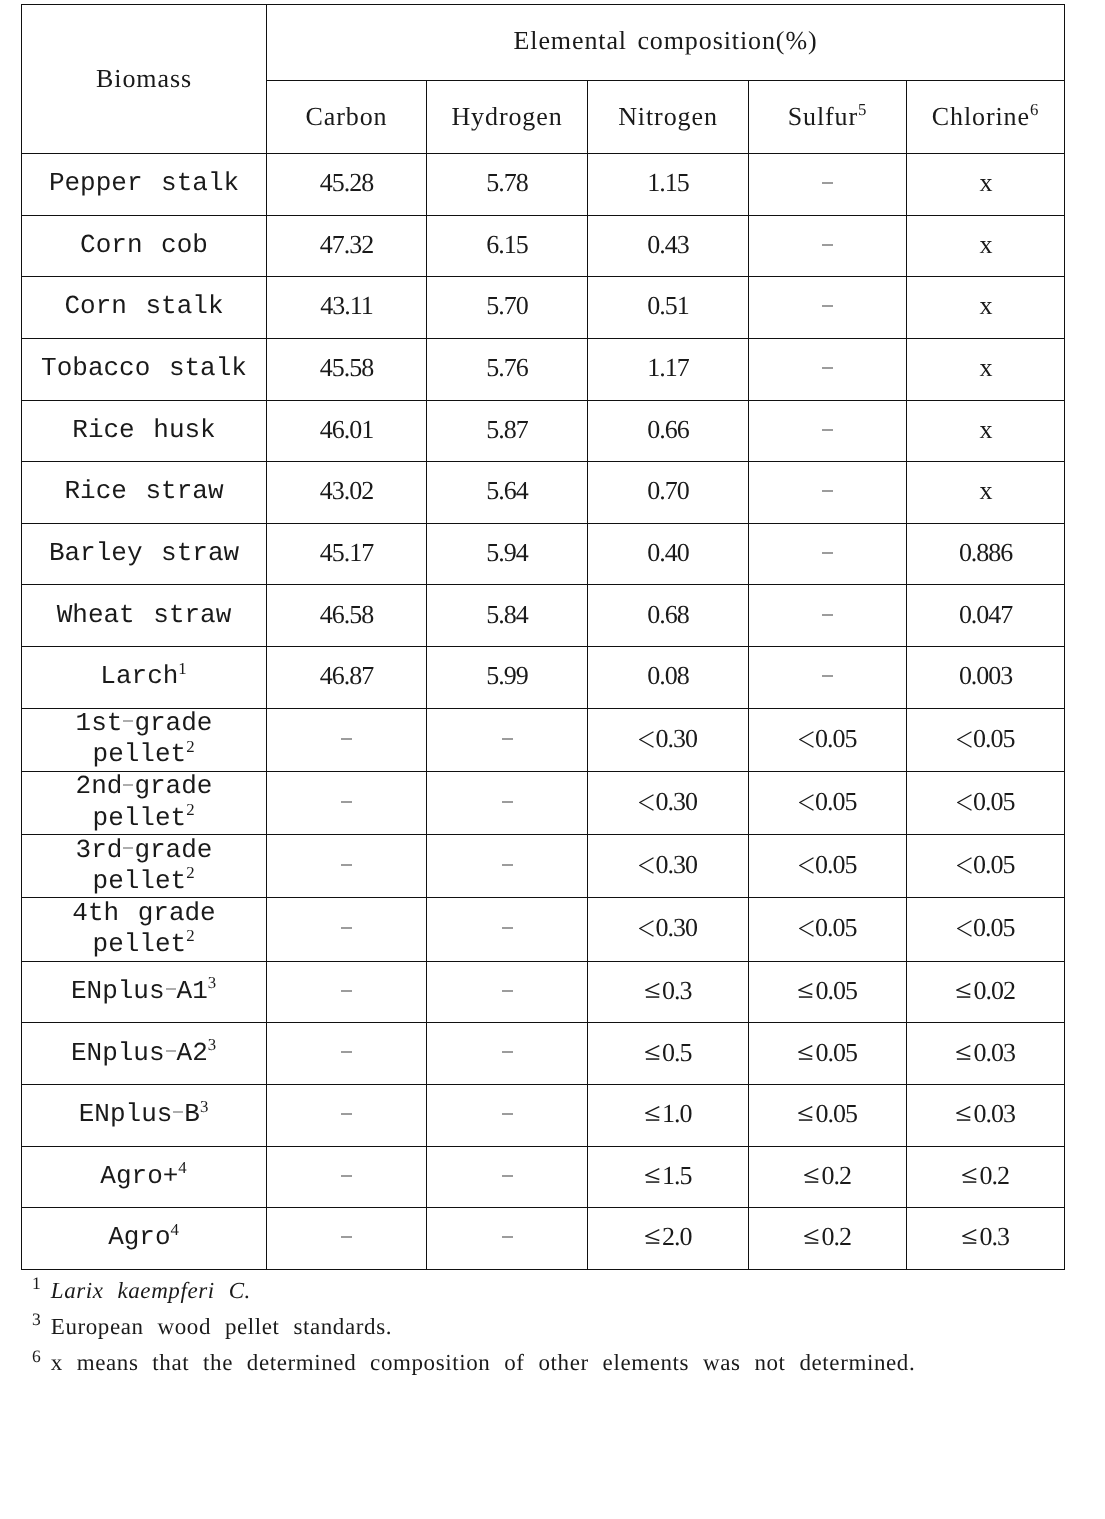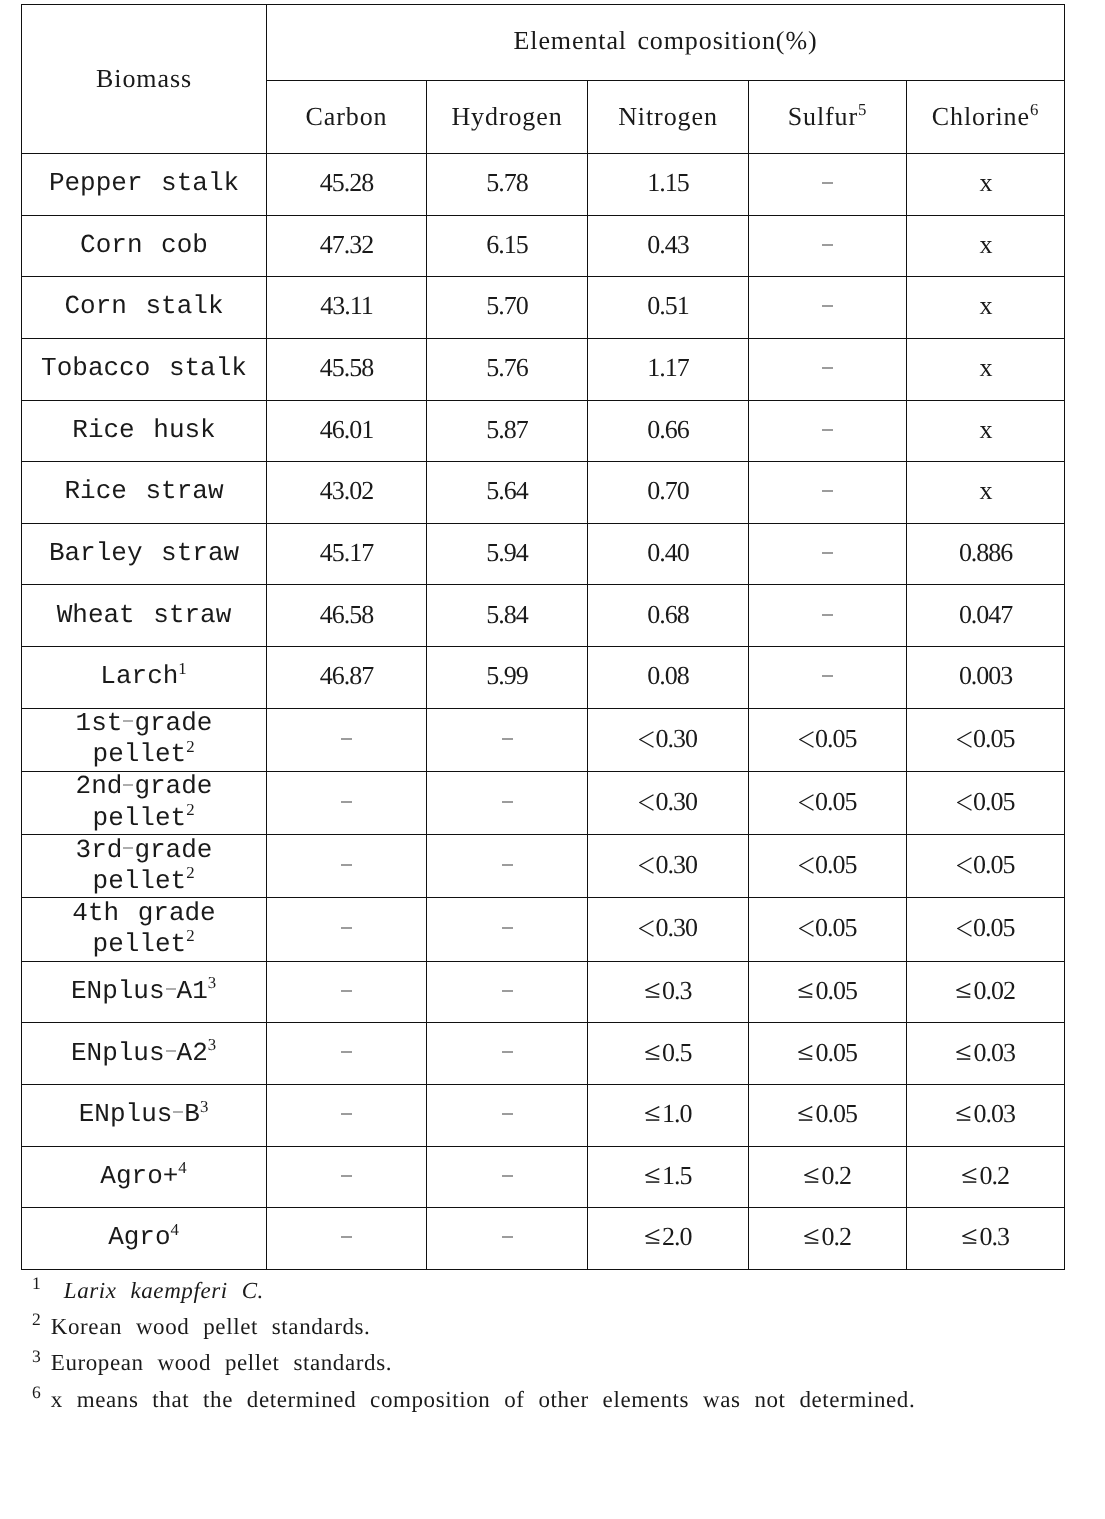"Larix kaempferi C." .note .it { margin-left: 13px -> none }
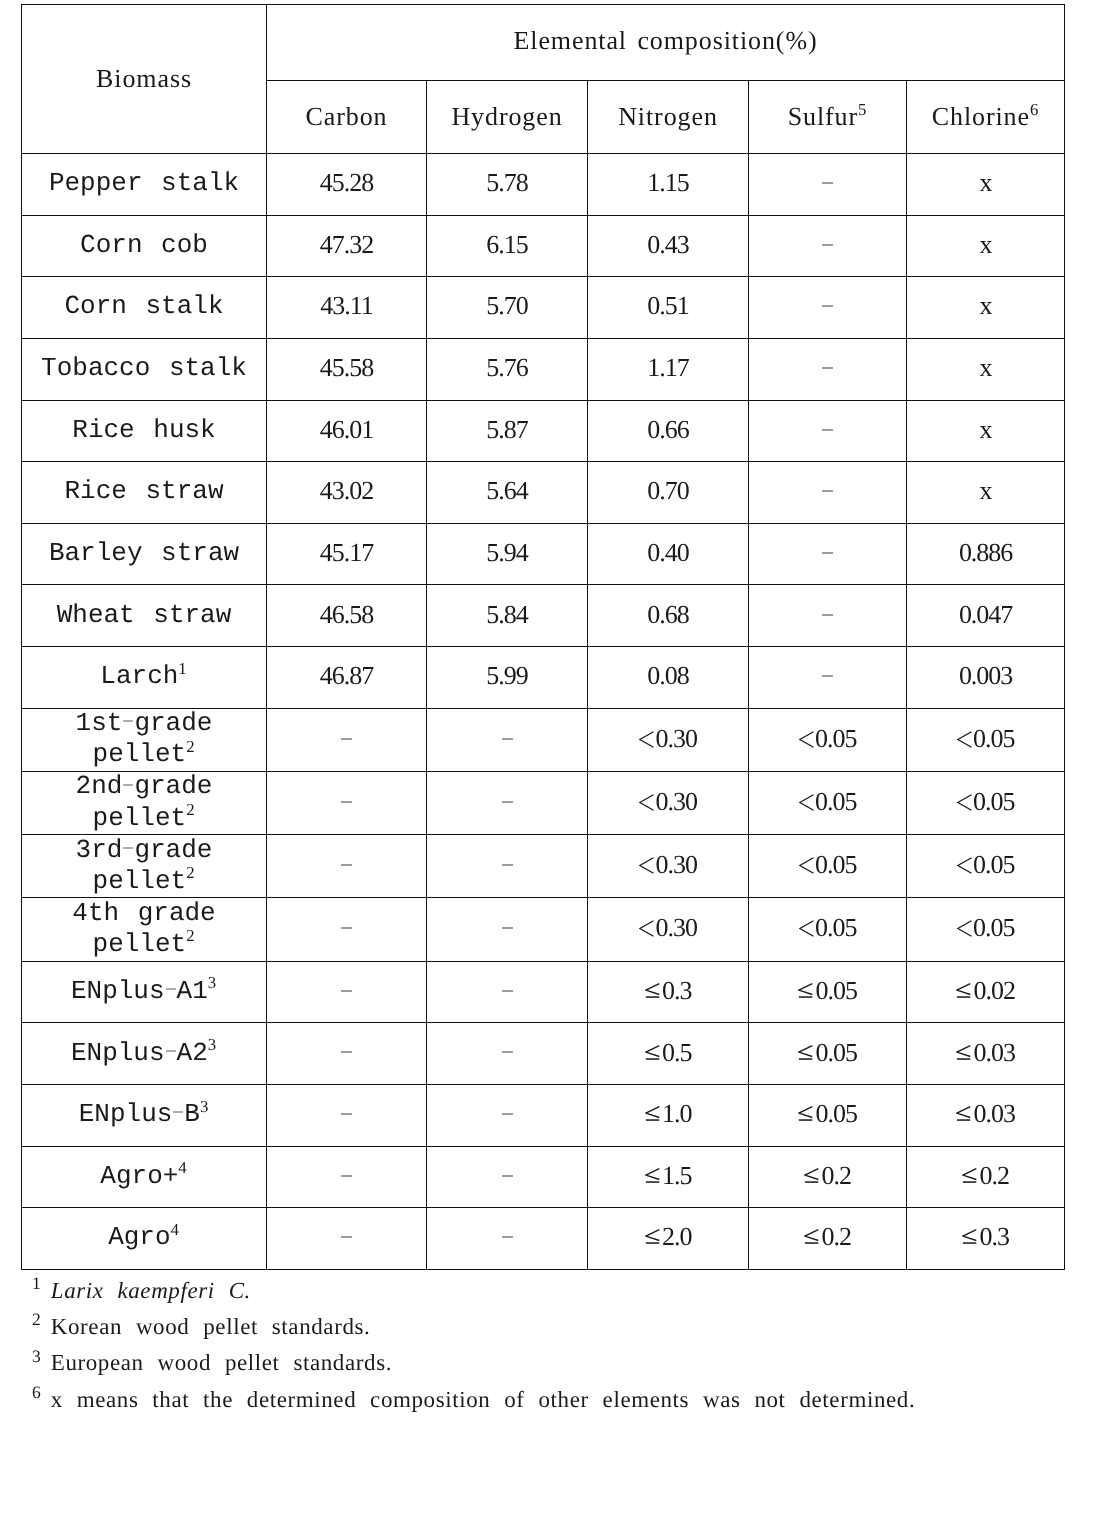"2 Korean wood pellet standards." div.note { html: <div><span>2</span><span>Korean wood pellet standards.</span></div> -> none }
